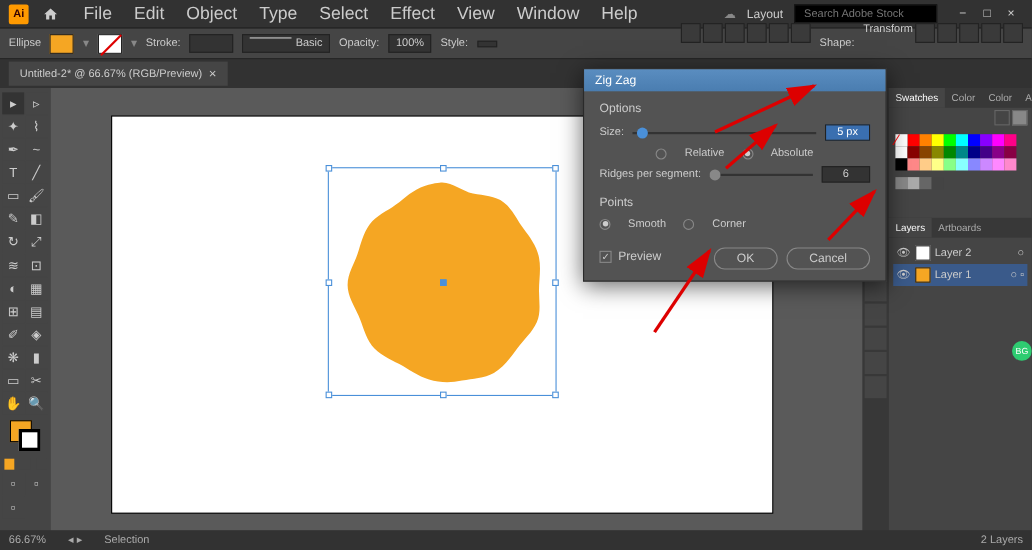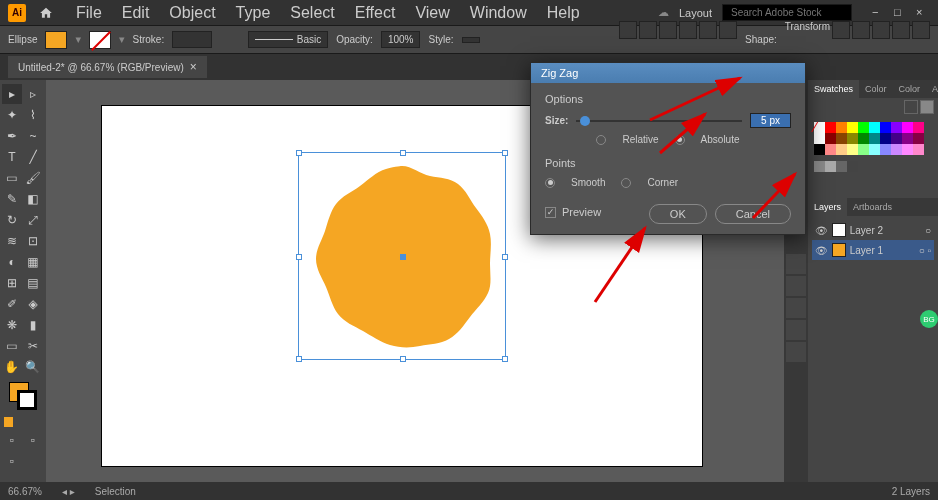"Basic" div.ctrl-dropdown { align-items: center -> flex-start; margin-left: 28px -> none }
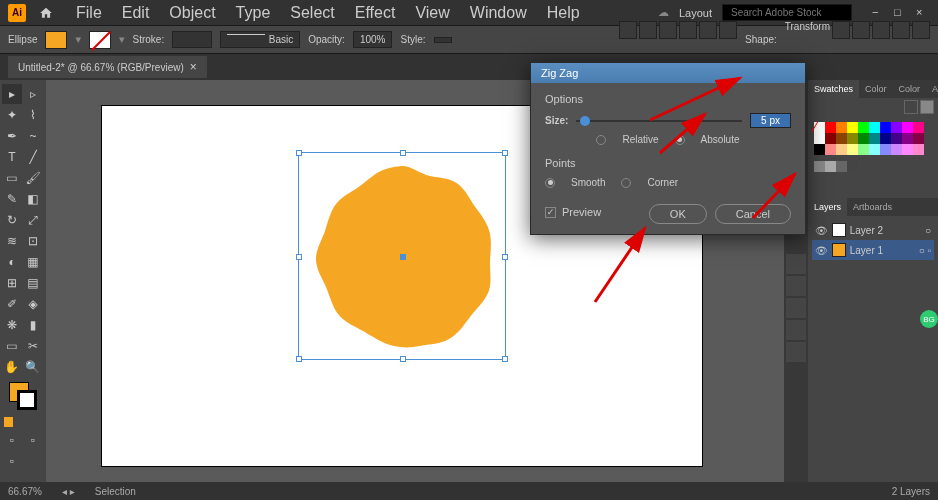"Size:" .dlg-label { font-weight: bold -> none }
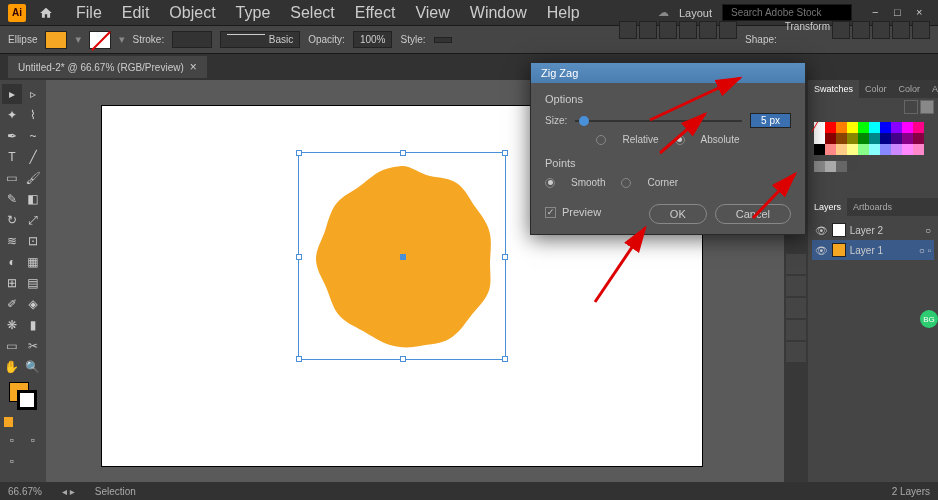"Ridges per segment:" div.dlg-row { html: none -> <div> <span>Ridges per segment:</span> <div> <div> <div></div> </div> </div> <input> </div> }
